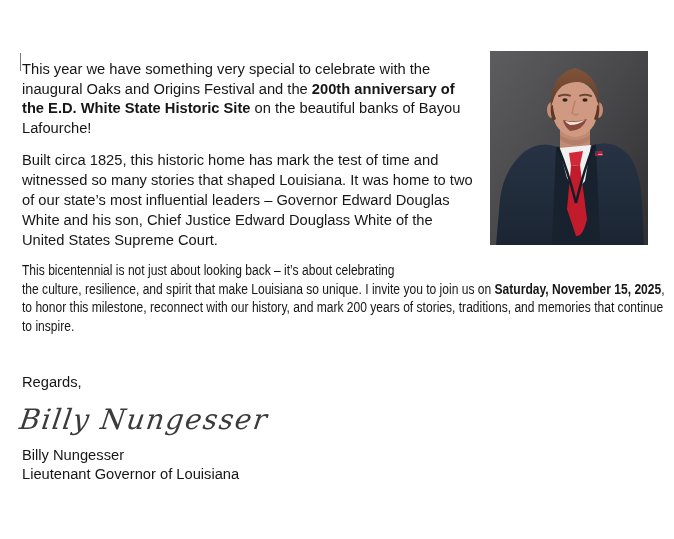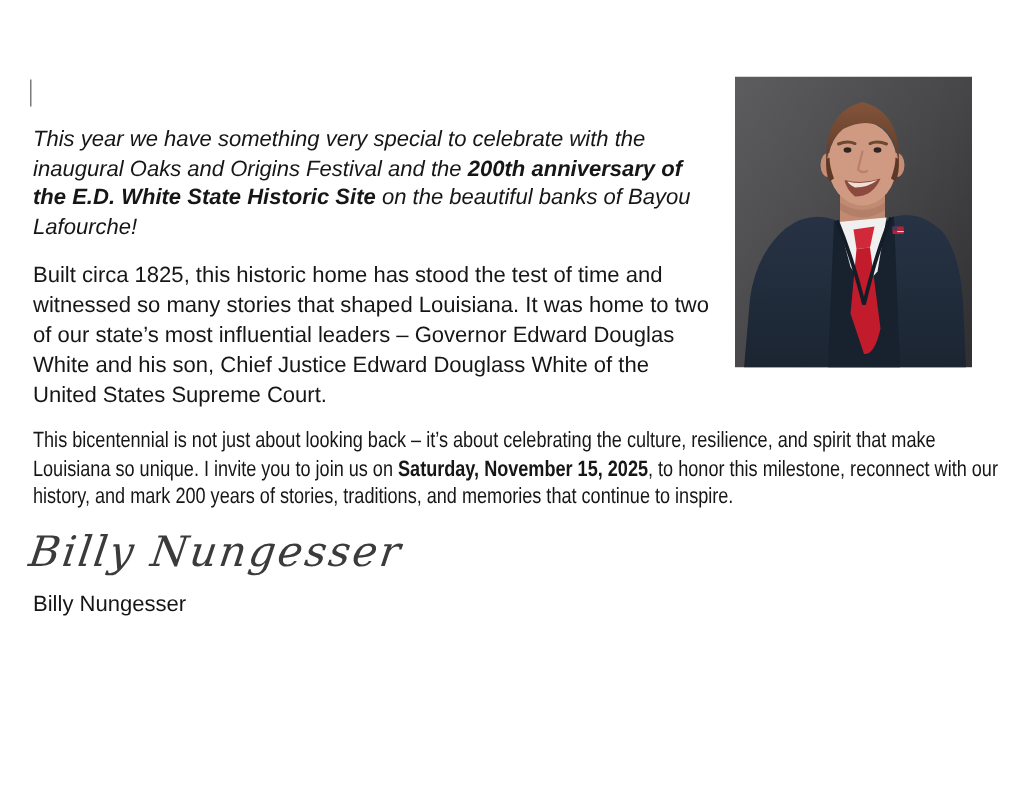"This year we have something" .p-intro { font-style: italic -> none; margin-top: 31px -> 7px }
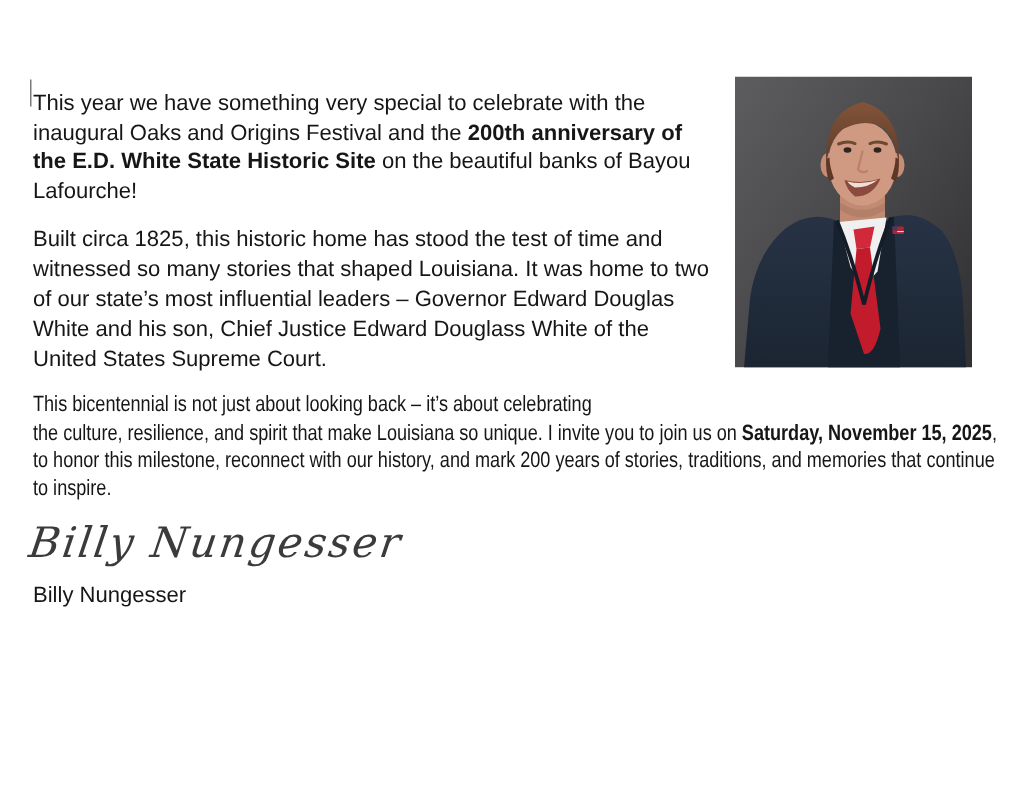"Built circa 1825, this historic" p.p-history { text: stood -> mark }
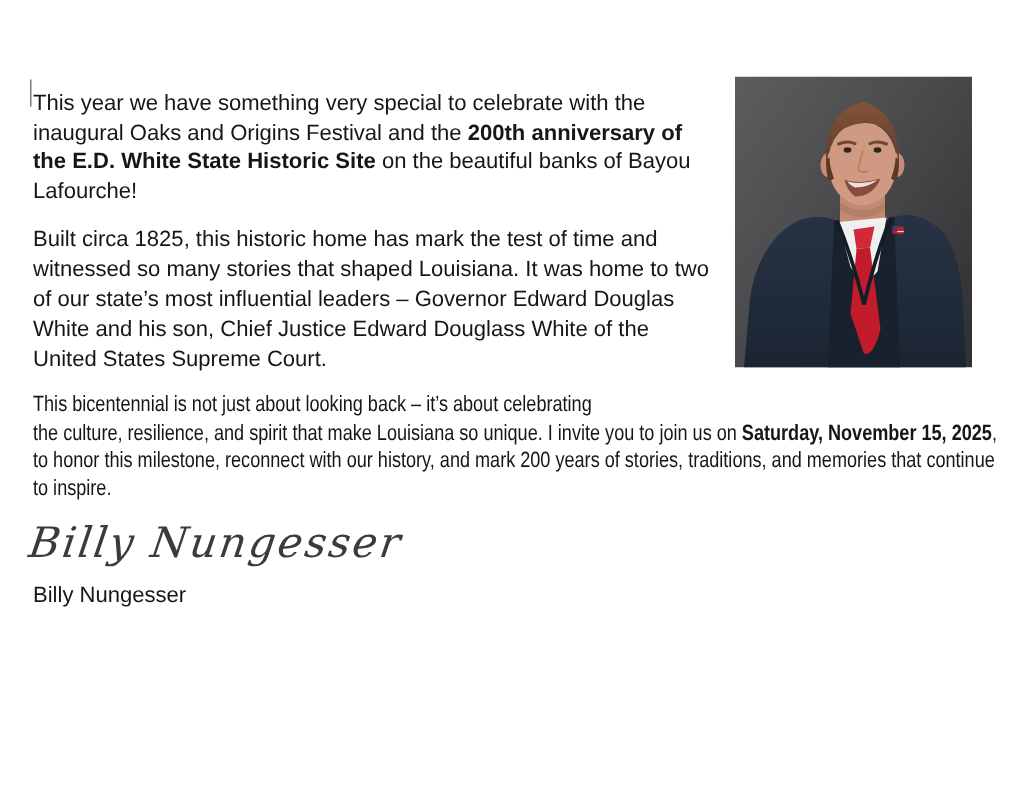"Regards," p.p-closing { html: none -> <p>Regards,</p> }
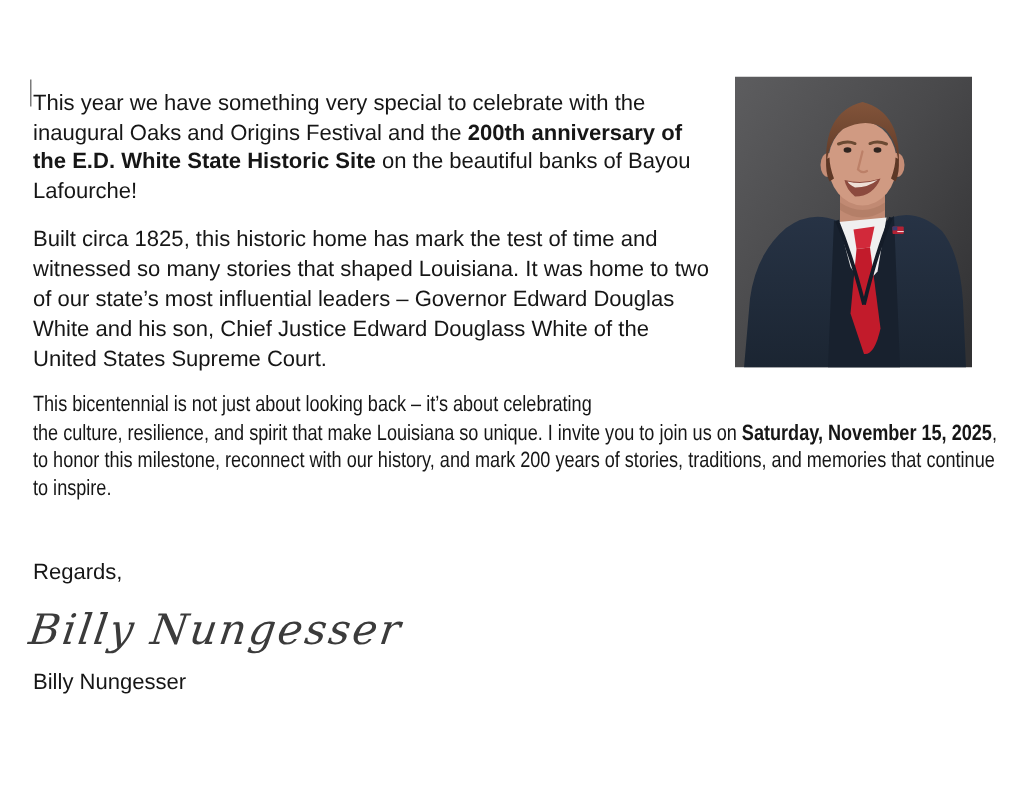"Lieutenant Governor of Louisiana" div { html: none -> <div>Lieutenant Governor of Louisiana</div> }
